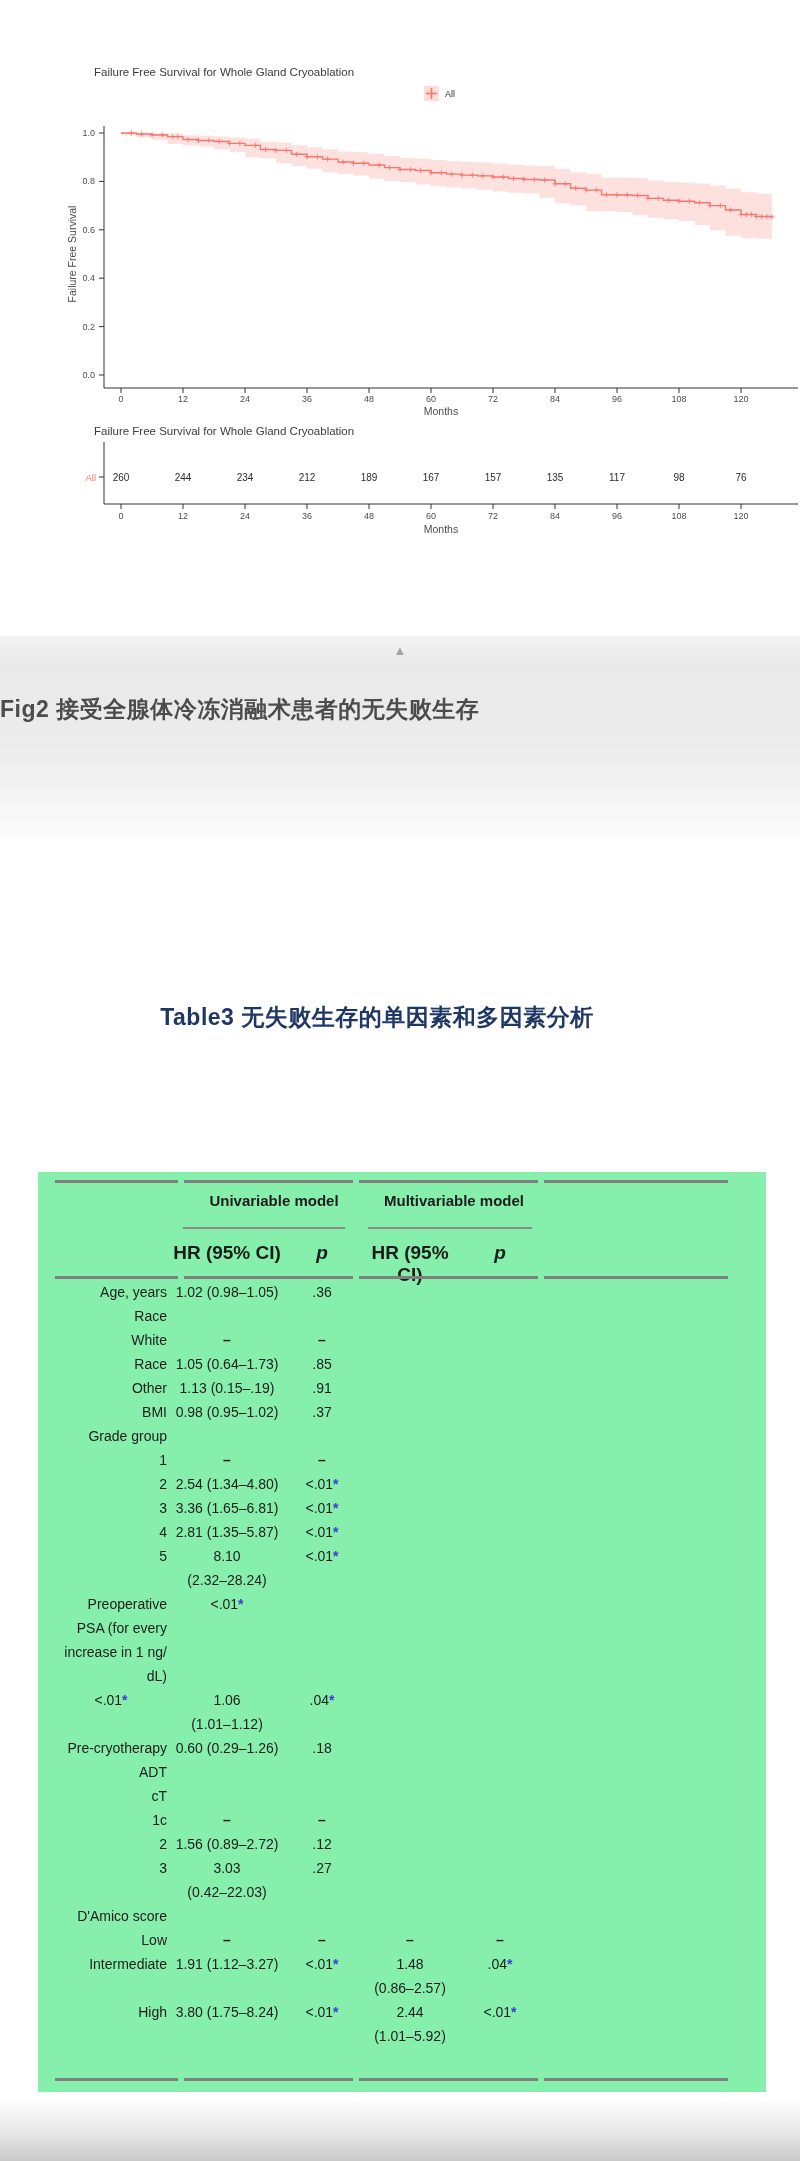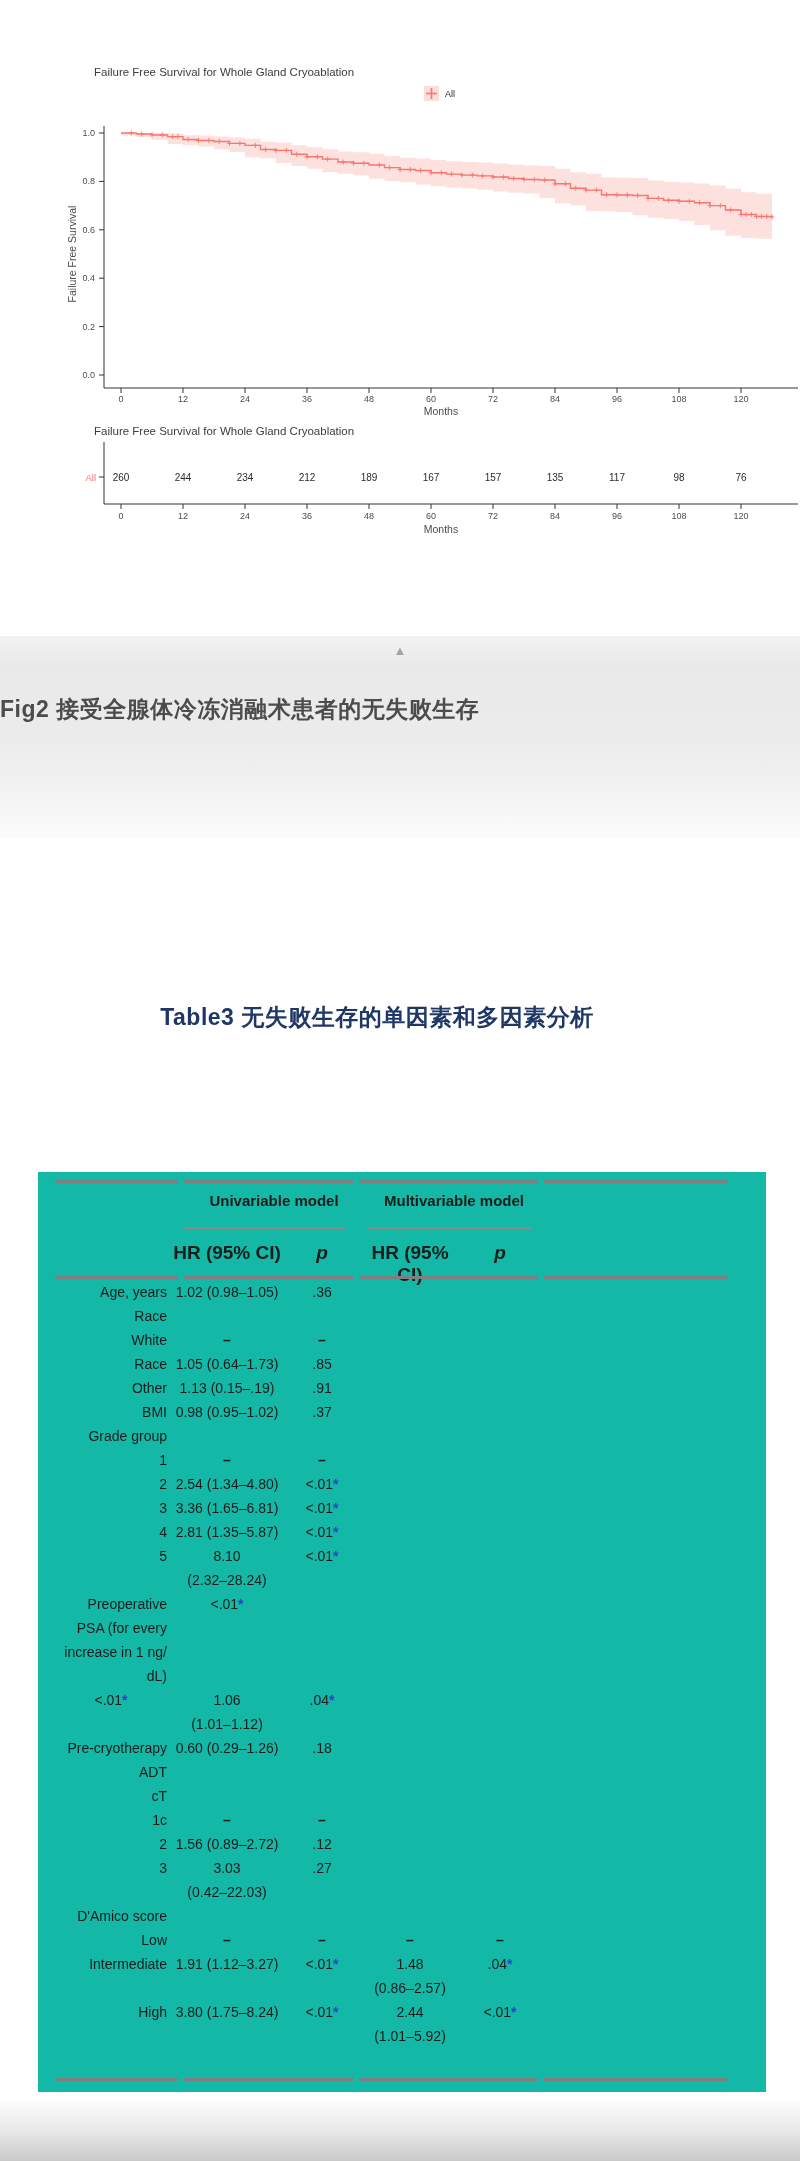"Univariable model" #table-section { background: #14b8a6 -> #86efac }
